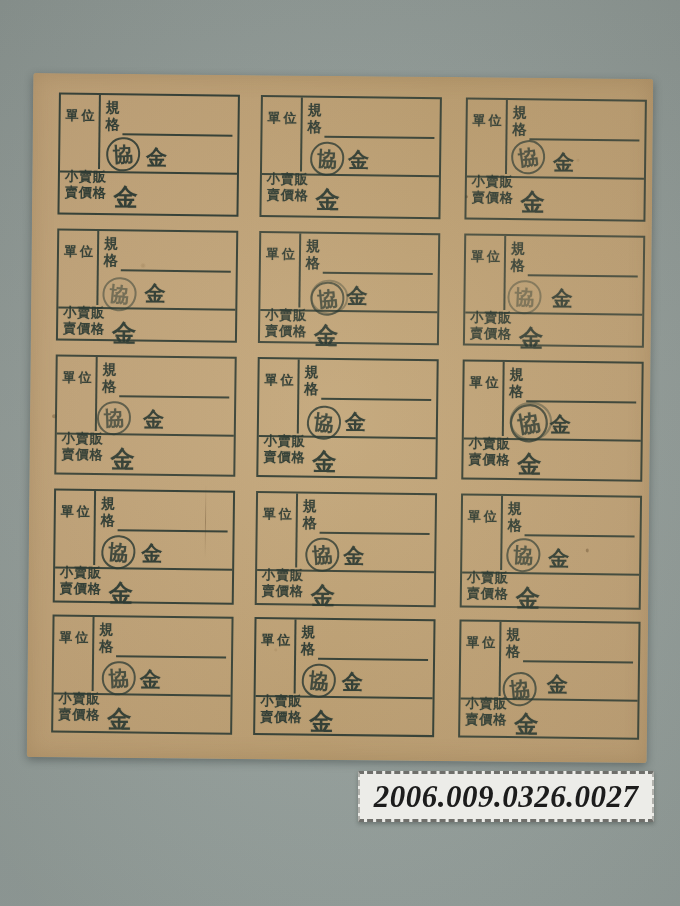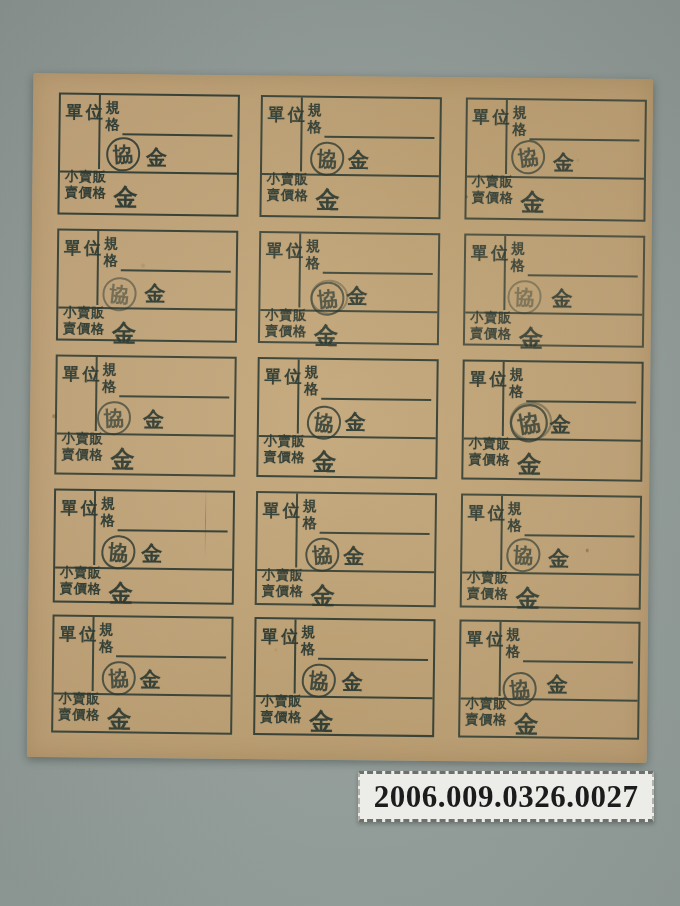"單位" .unit { font-size: 17px -> 13px; top: 6px -> 12px }
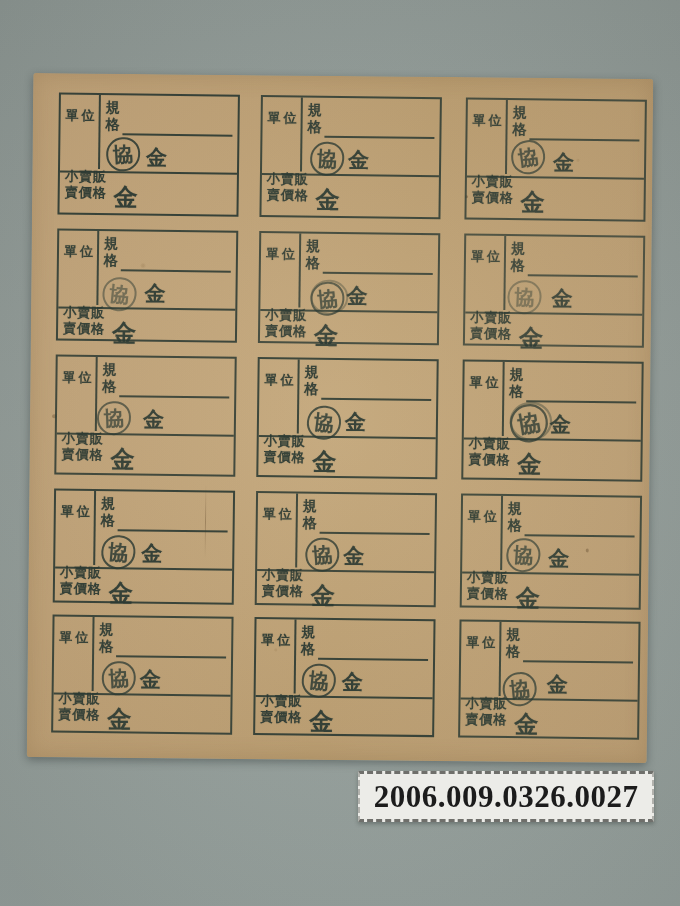"2006.009.0326.0027" .catalog { font-style: none -> italic }
